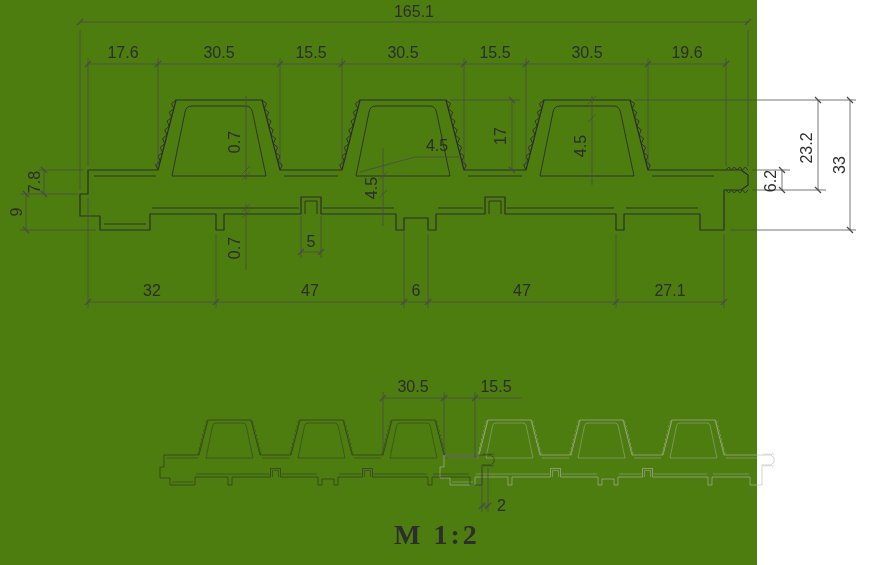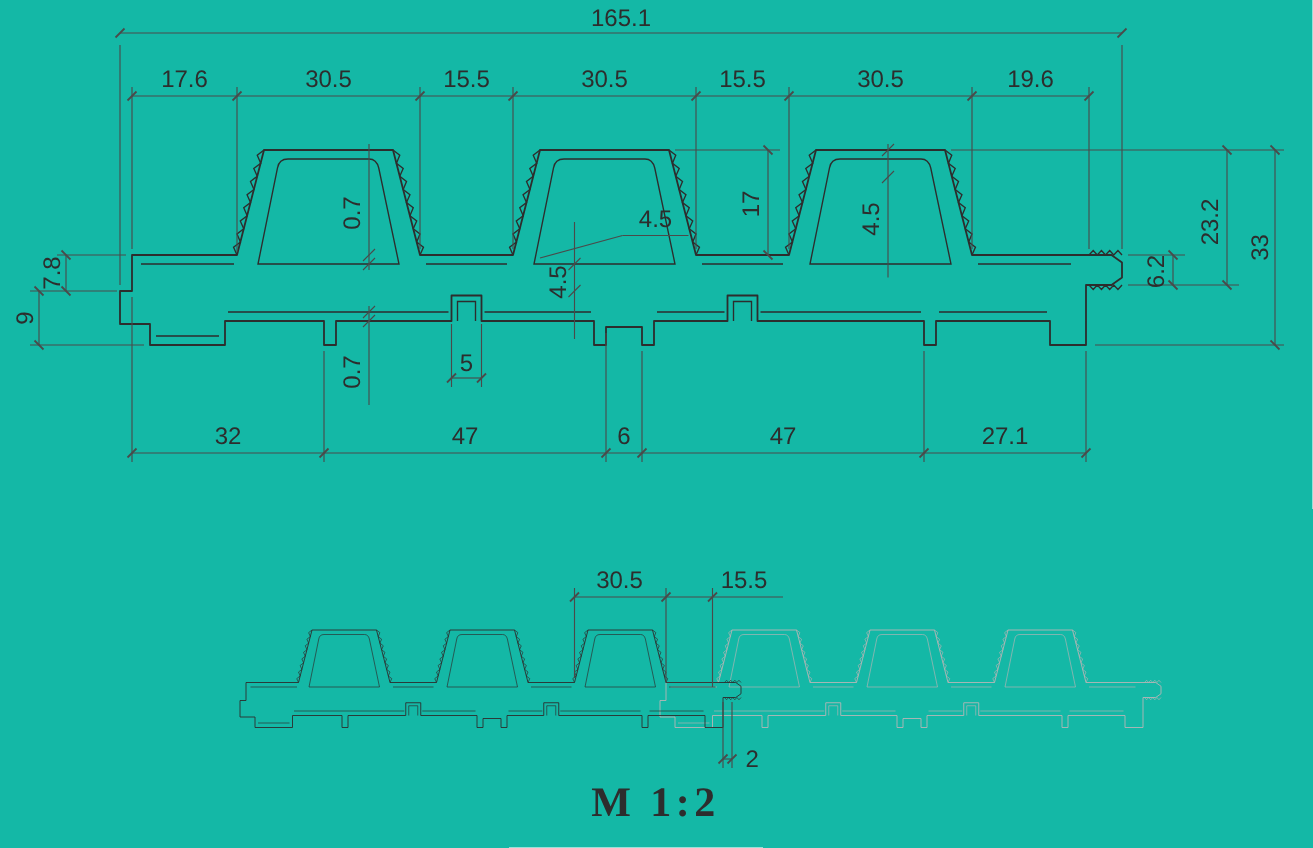"165.1" .stage { background: #14b8a6 -> #4d7c0f; width: 875px -> 757px }
